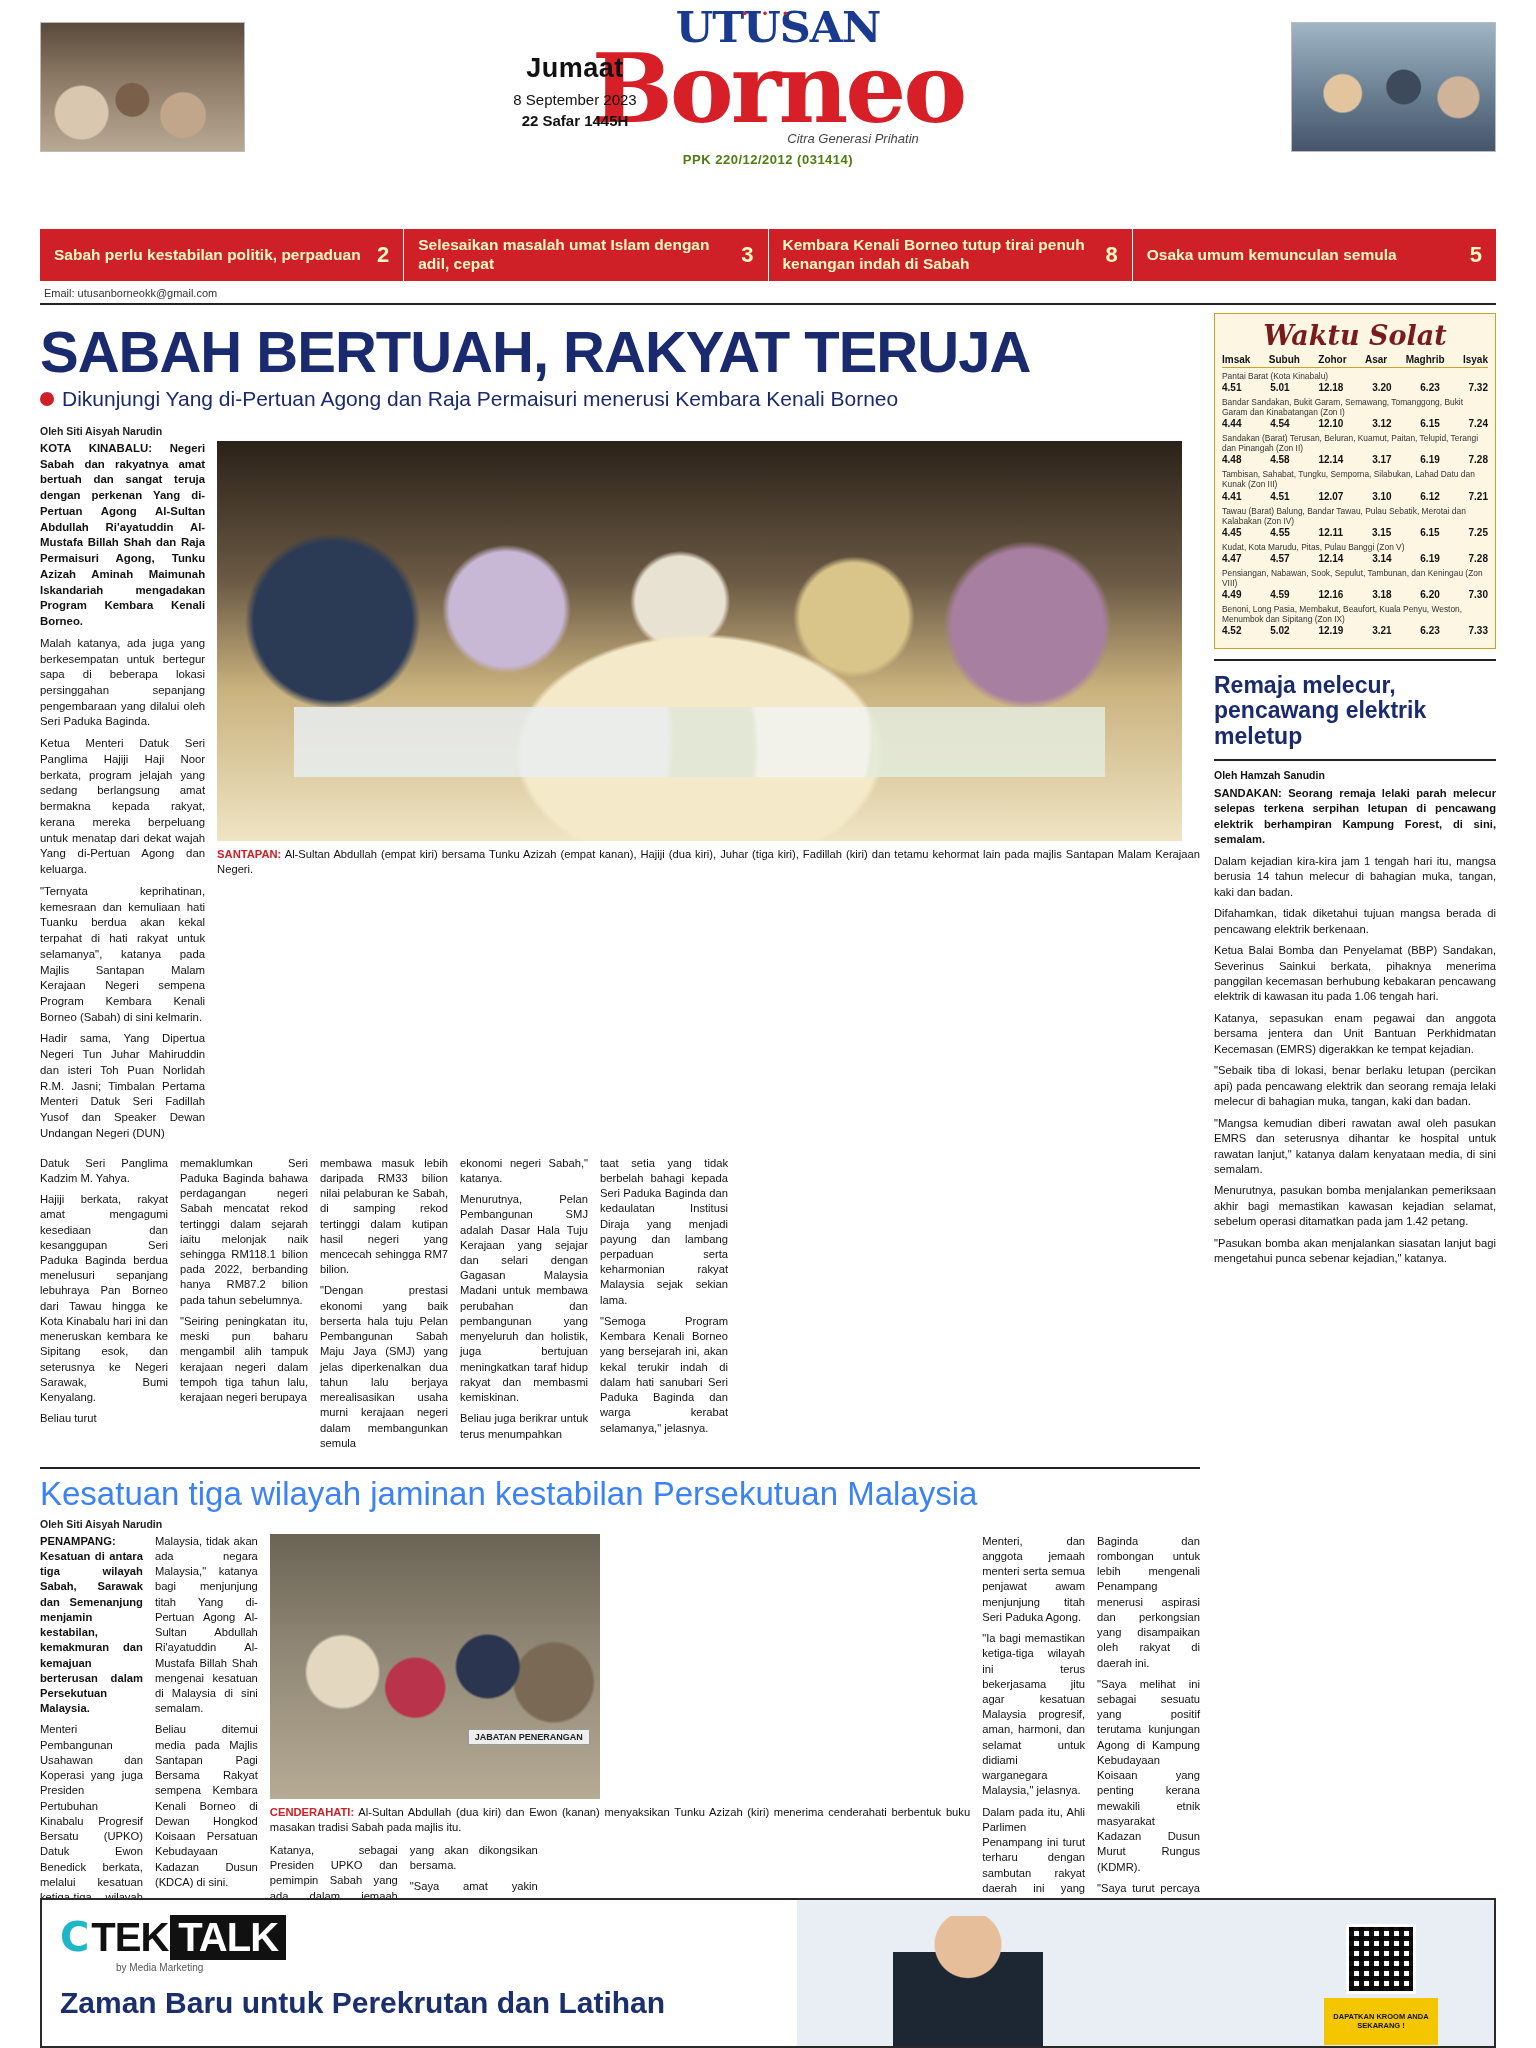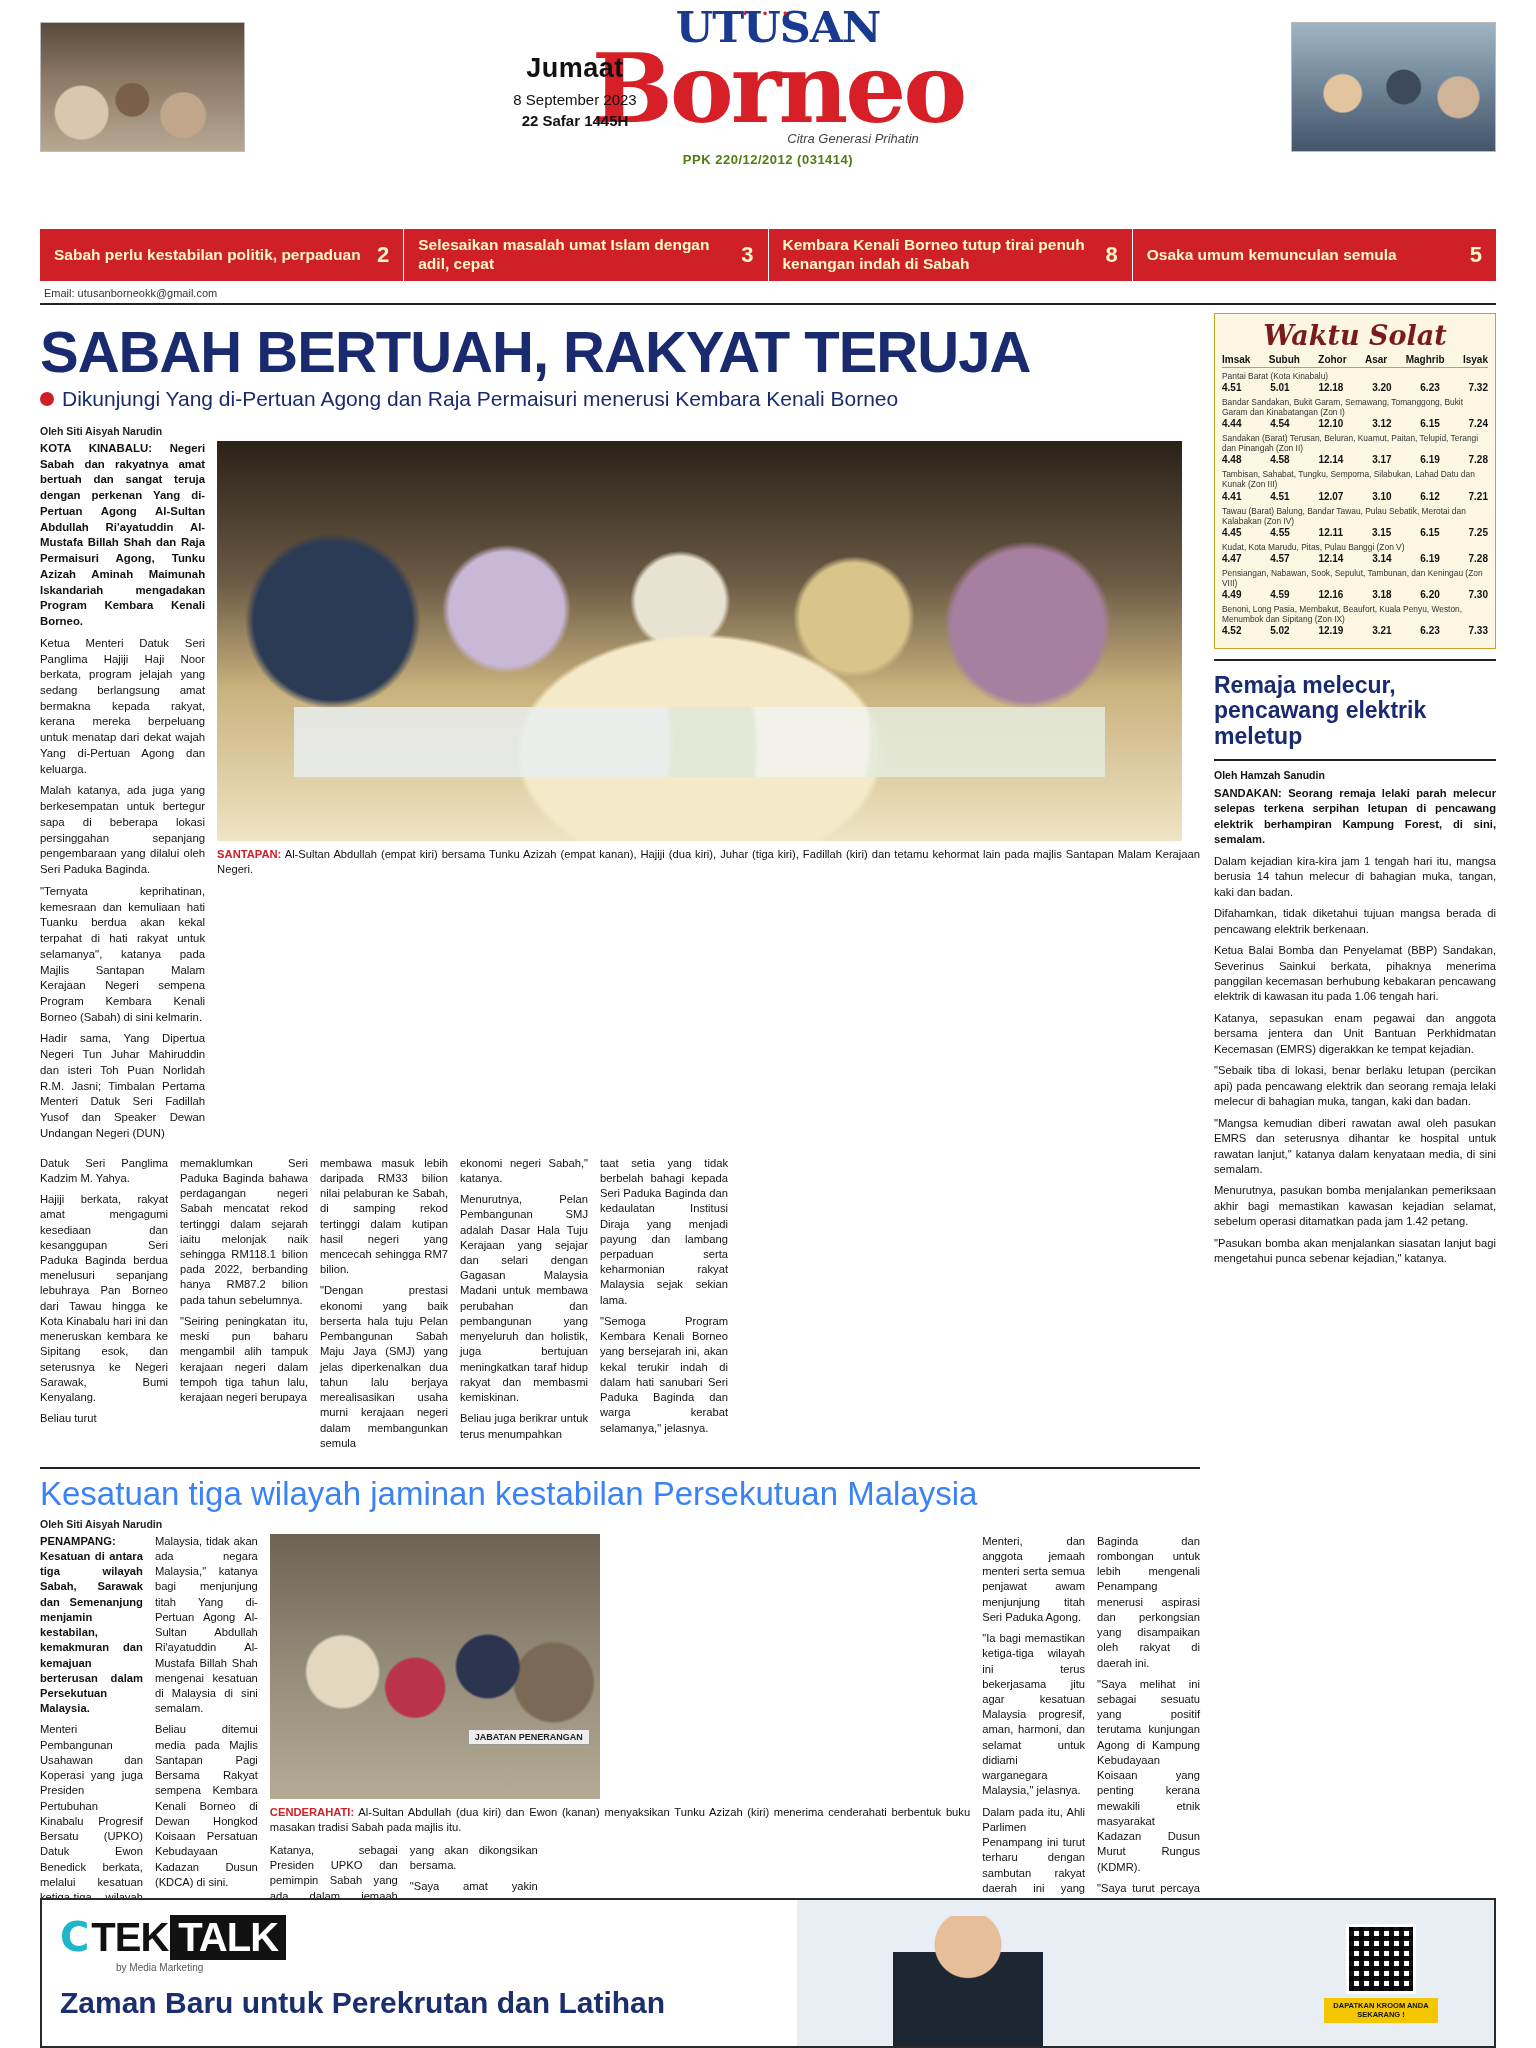"Ketua Menteri Datuk Seri Panglima" p { order: before "Malah katanya, ada juga yang" -> after "Malah katanya, ada juga yang" }
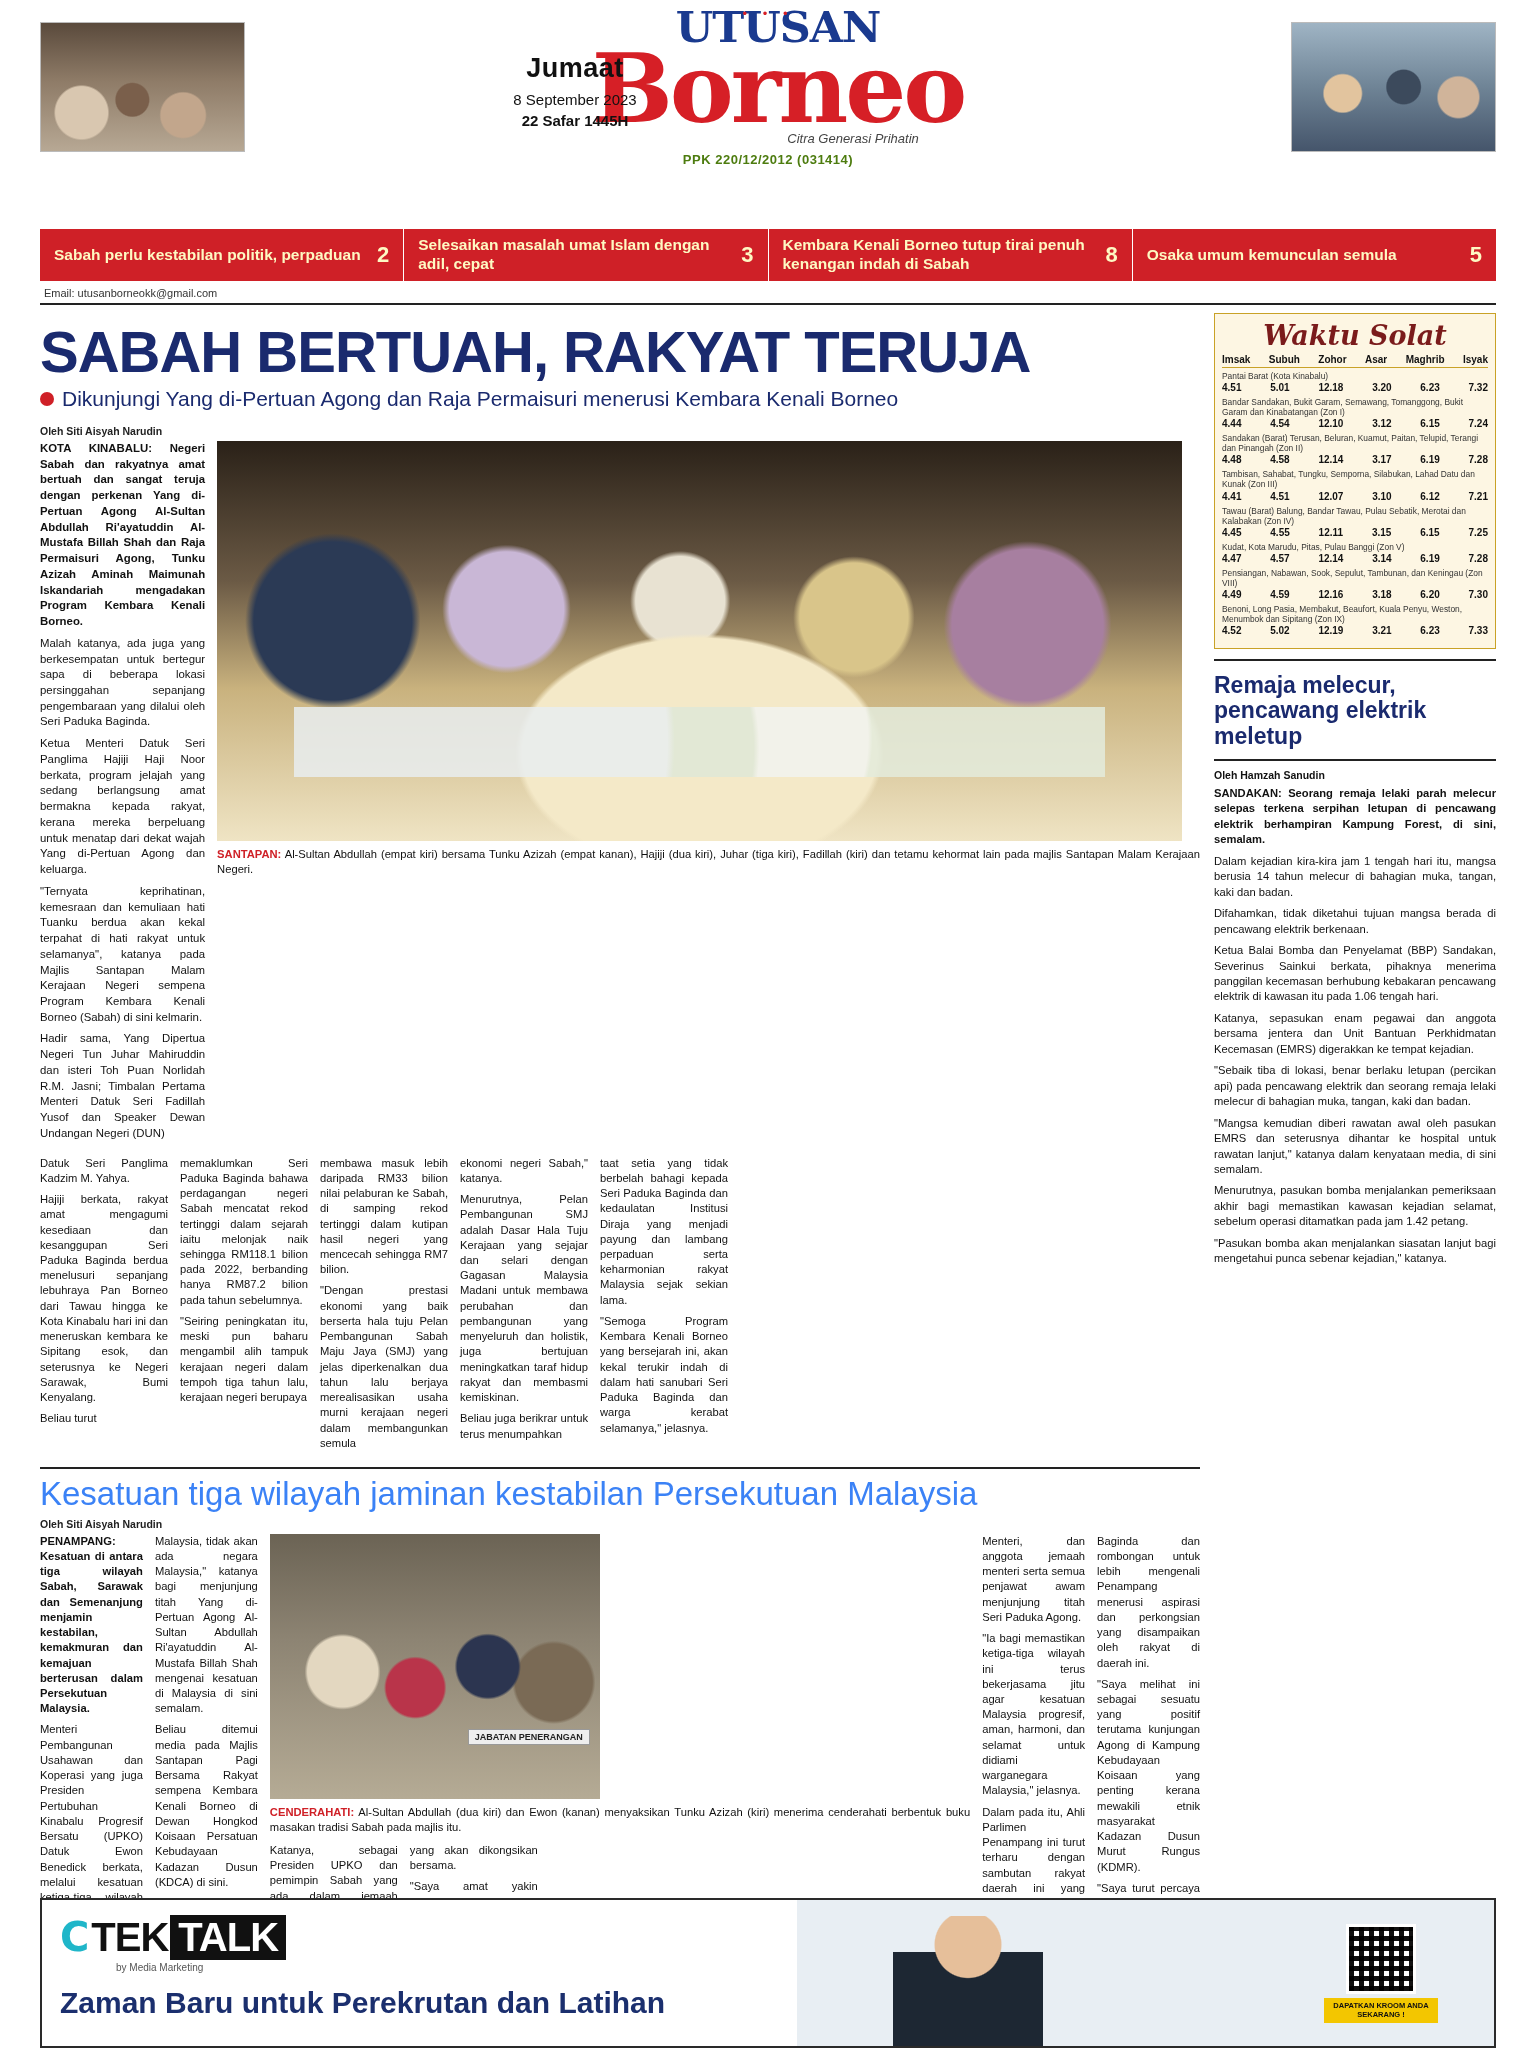"DAPATKAN KROOM ANDA SEKARANG !" .qr-cap { padding: 3px 4px -> 14px 4px }
